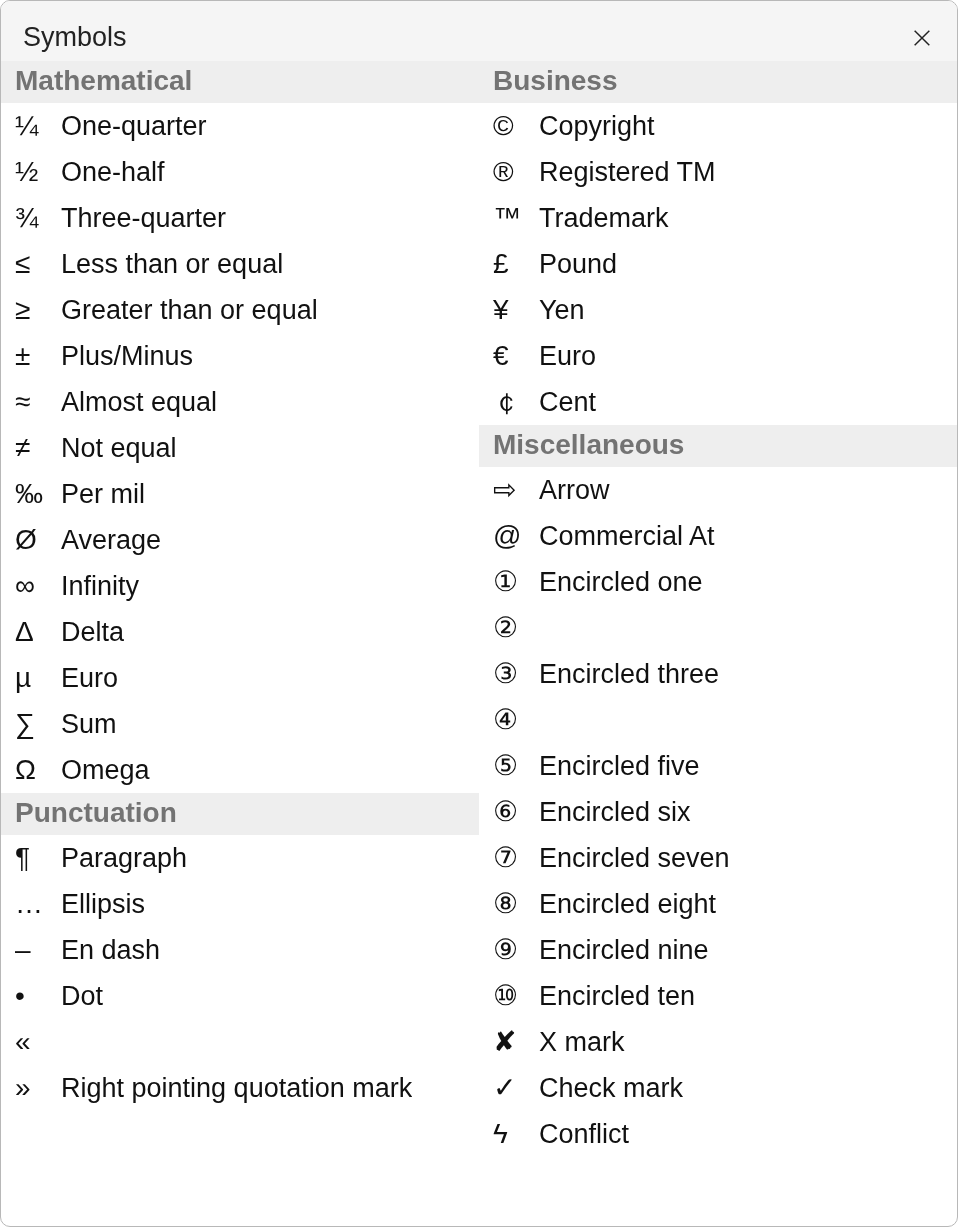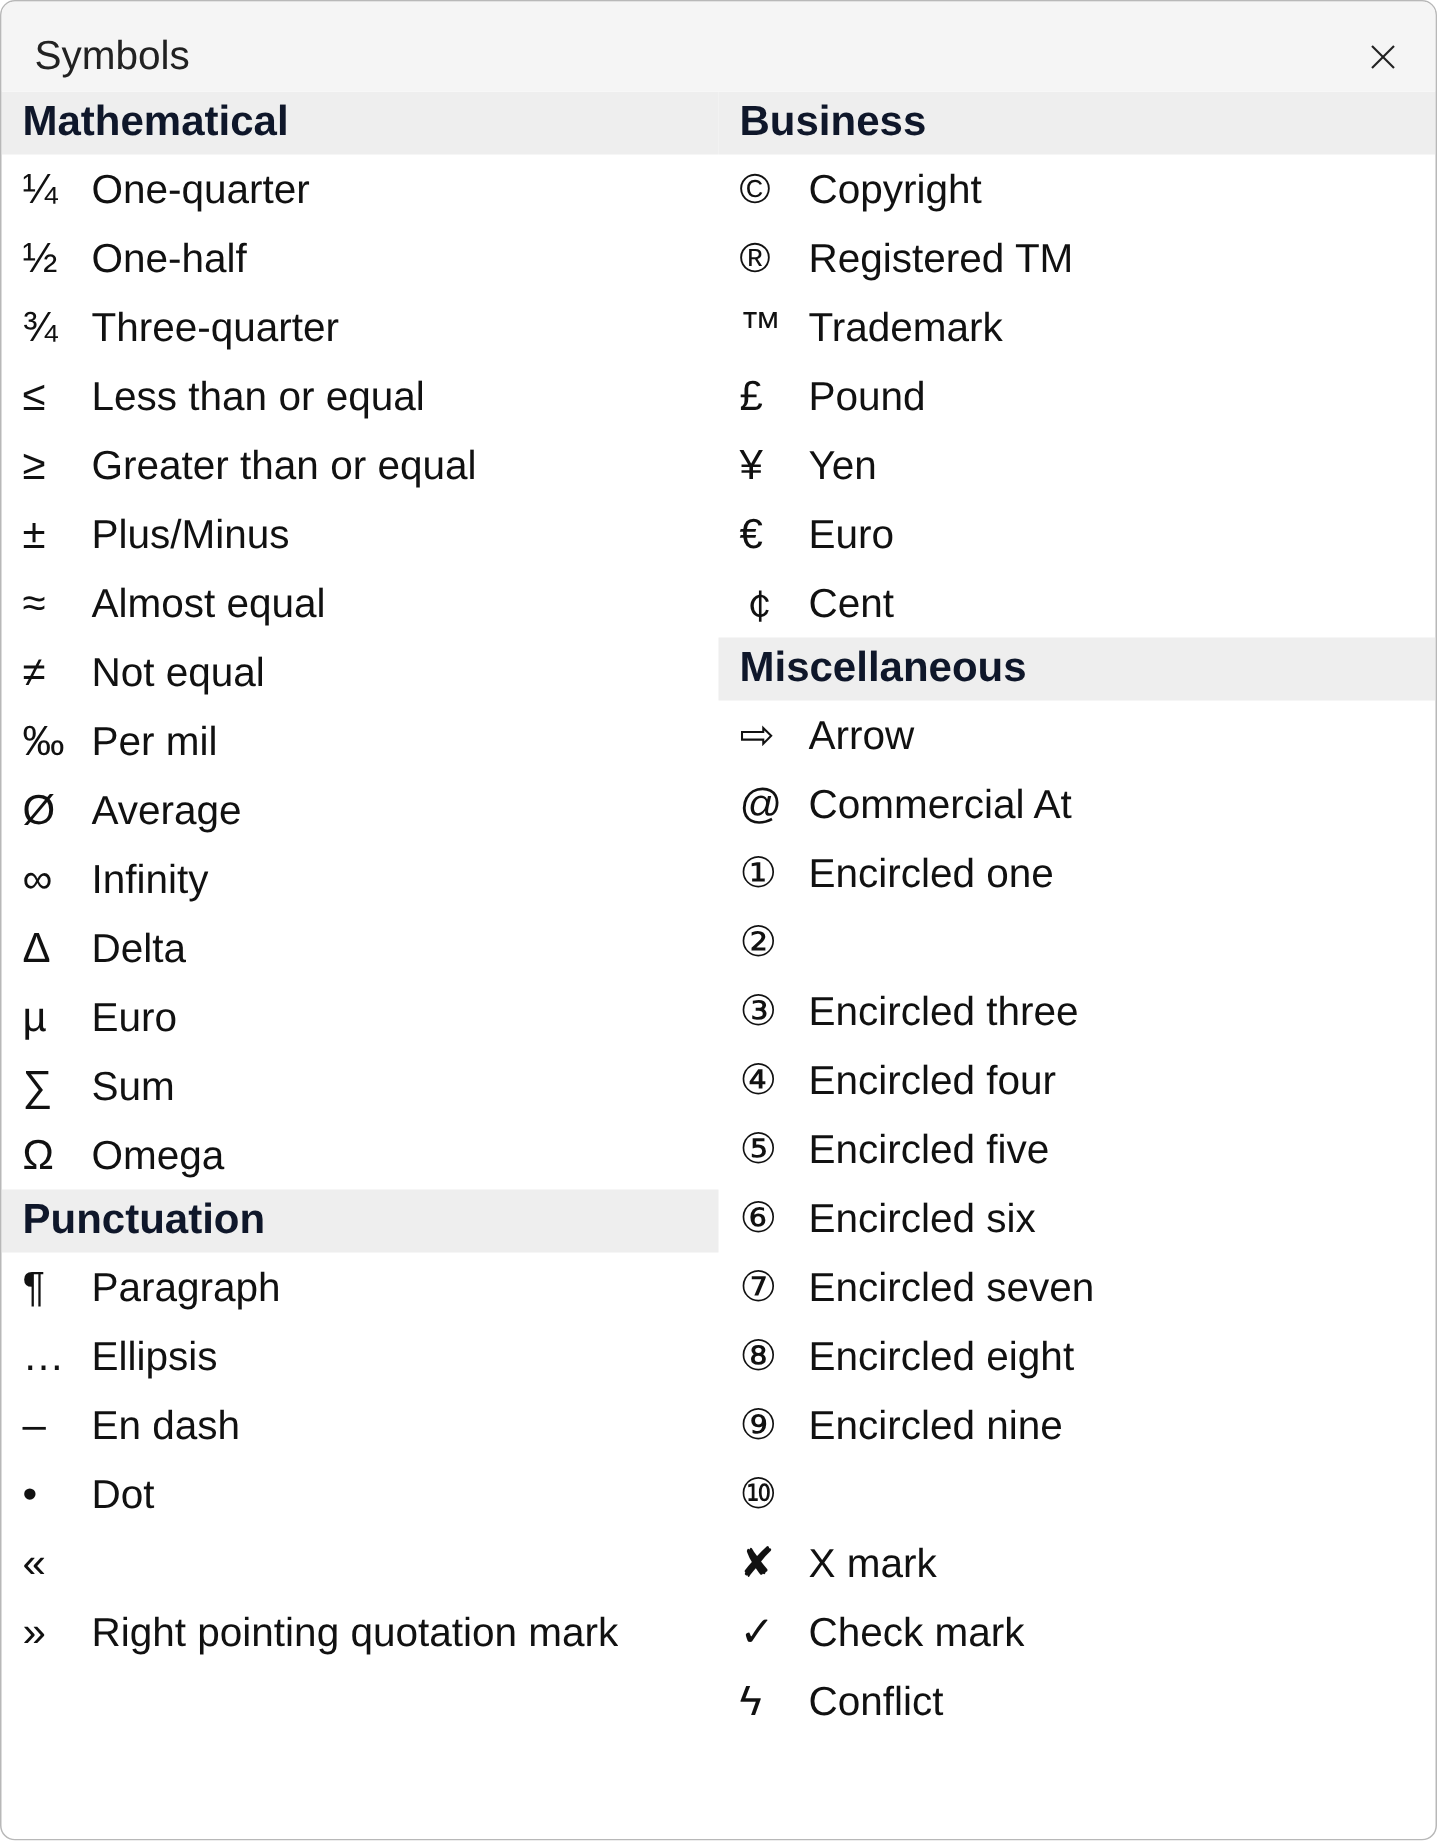"Mathematical" .cat-header { color: #0f172a -> #737373 }
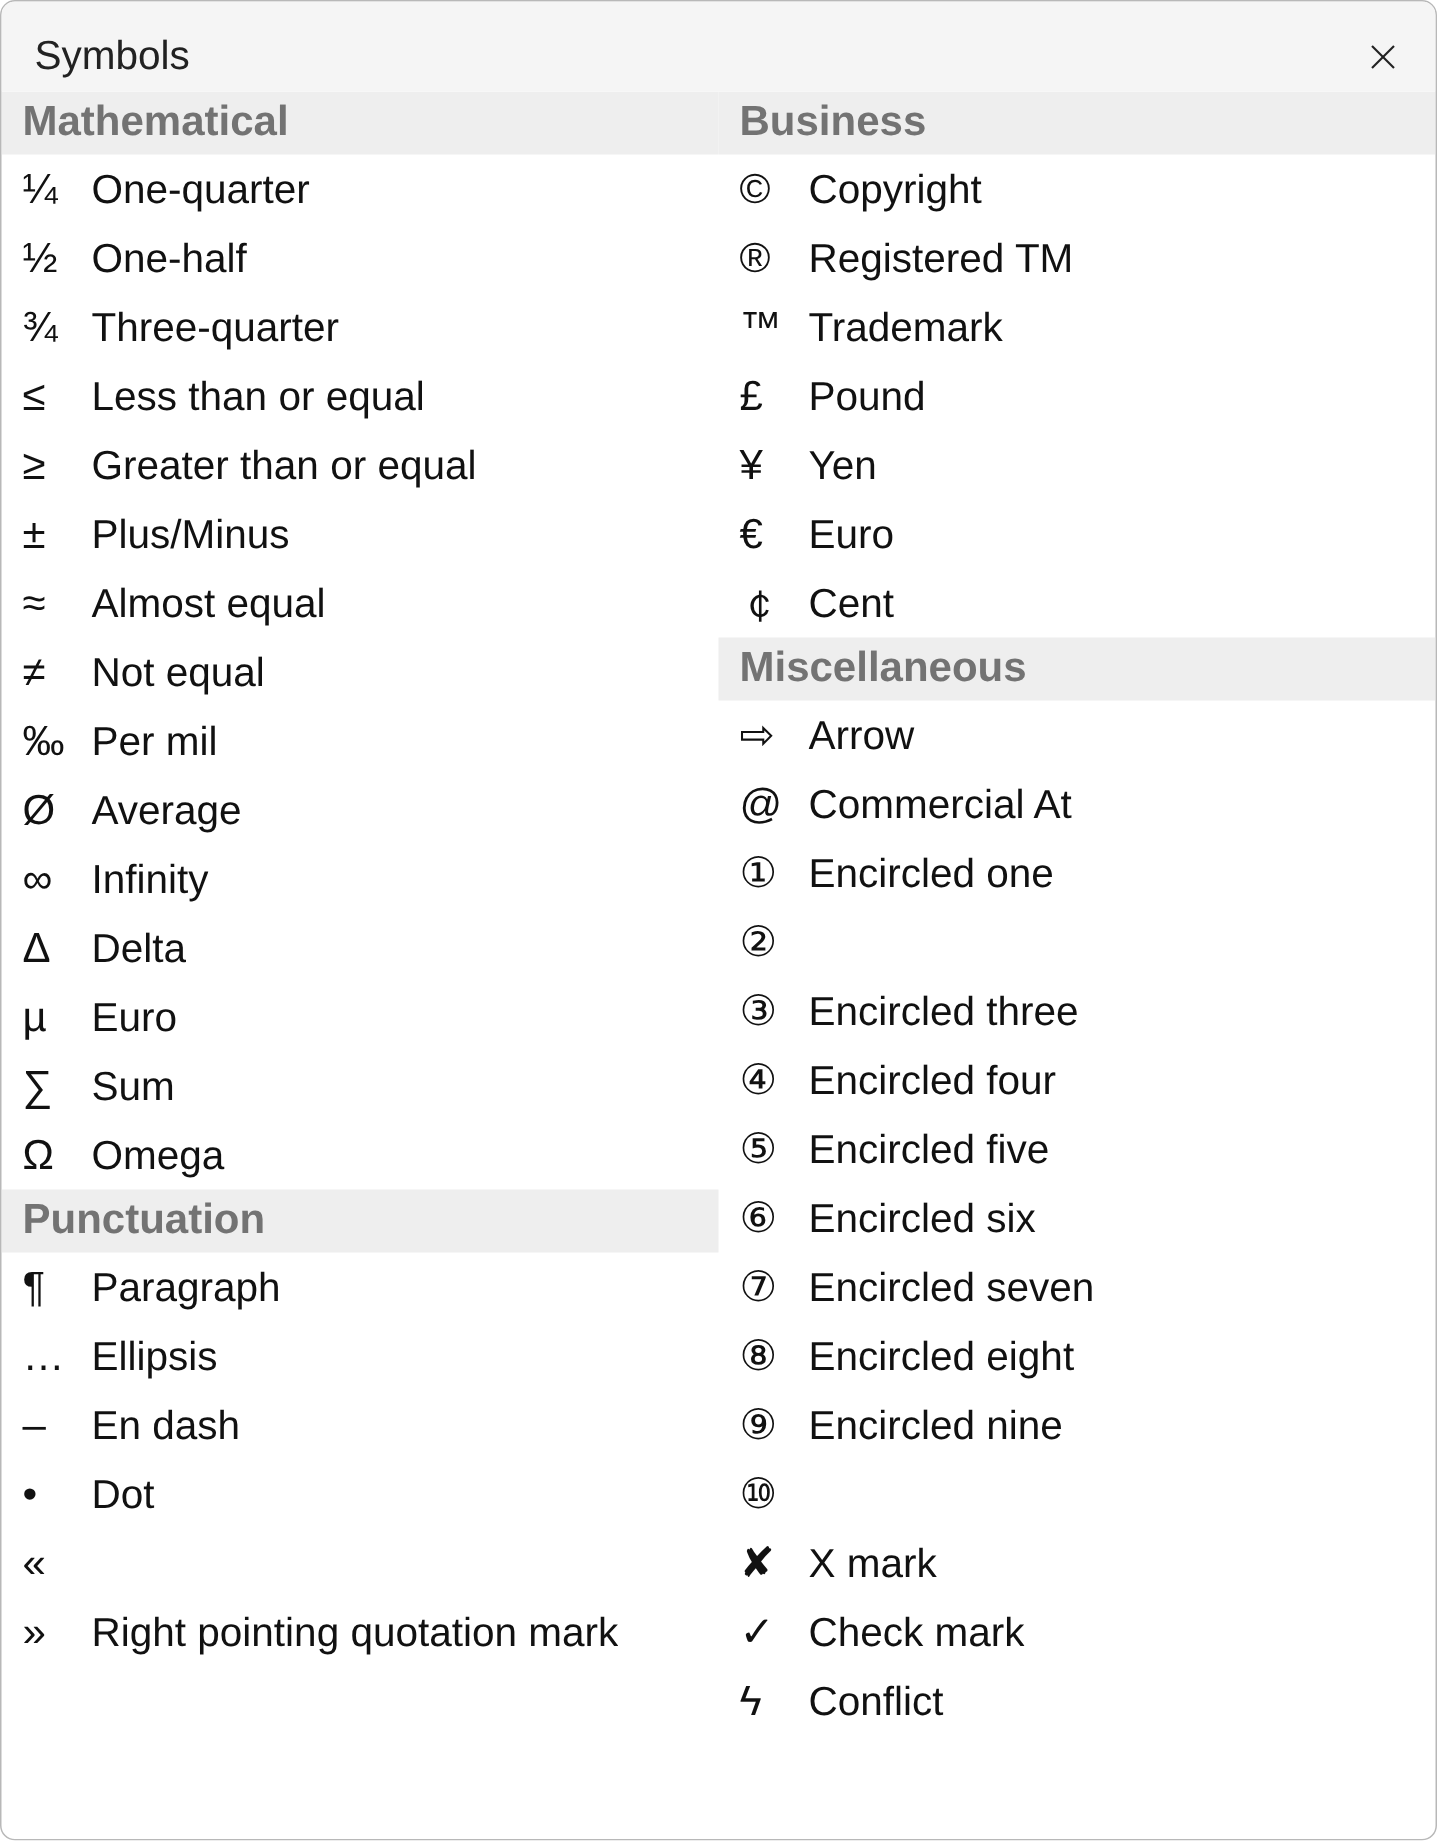"Encircled four" span.lbl { html: <span>Encircled four</span> -> none }
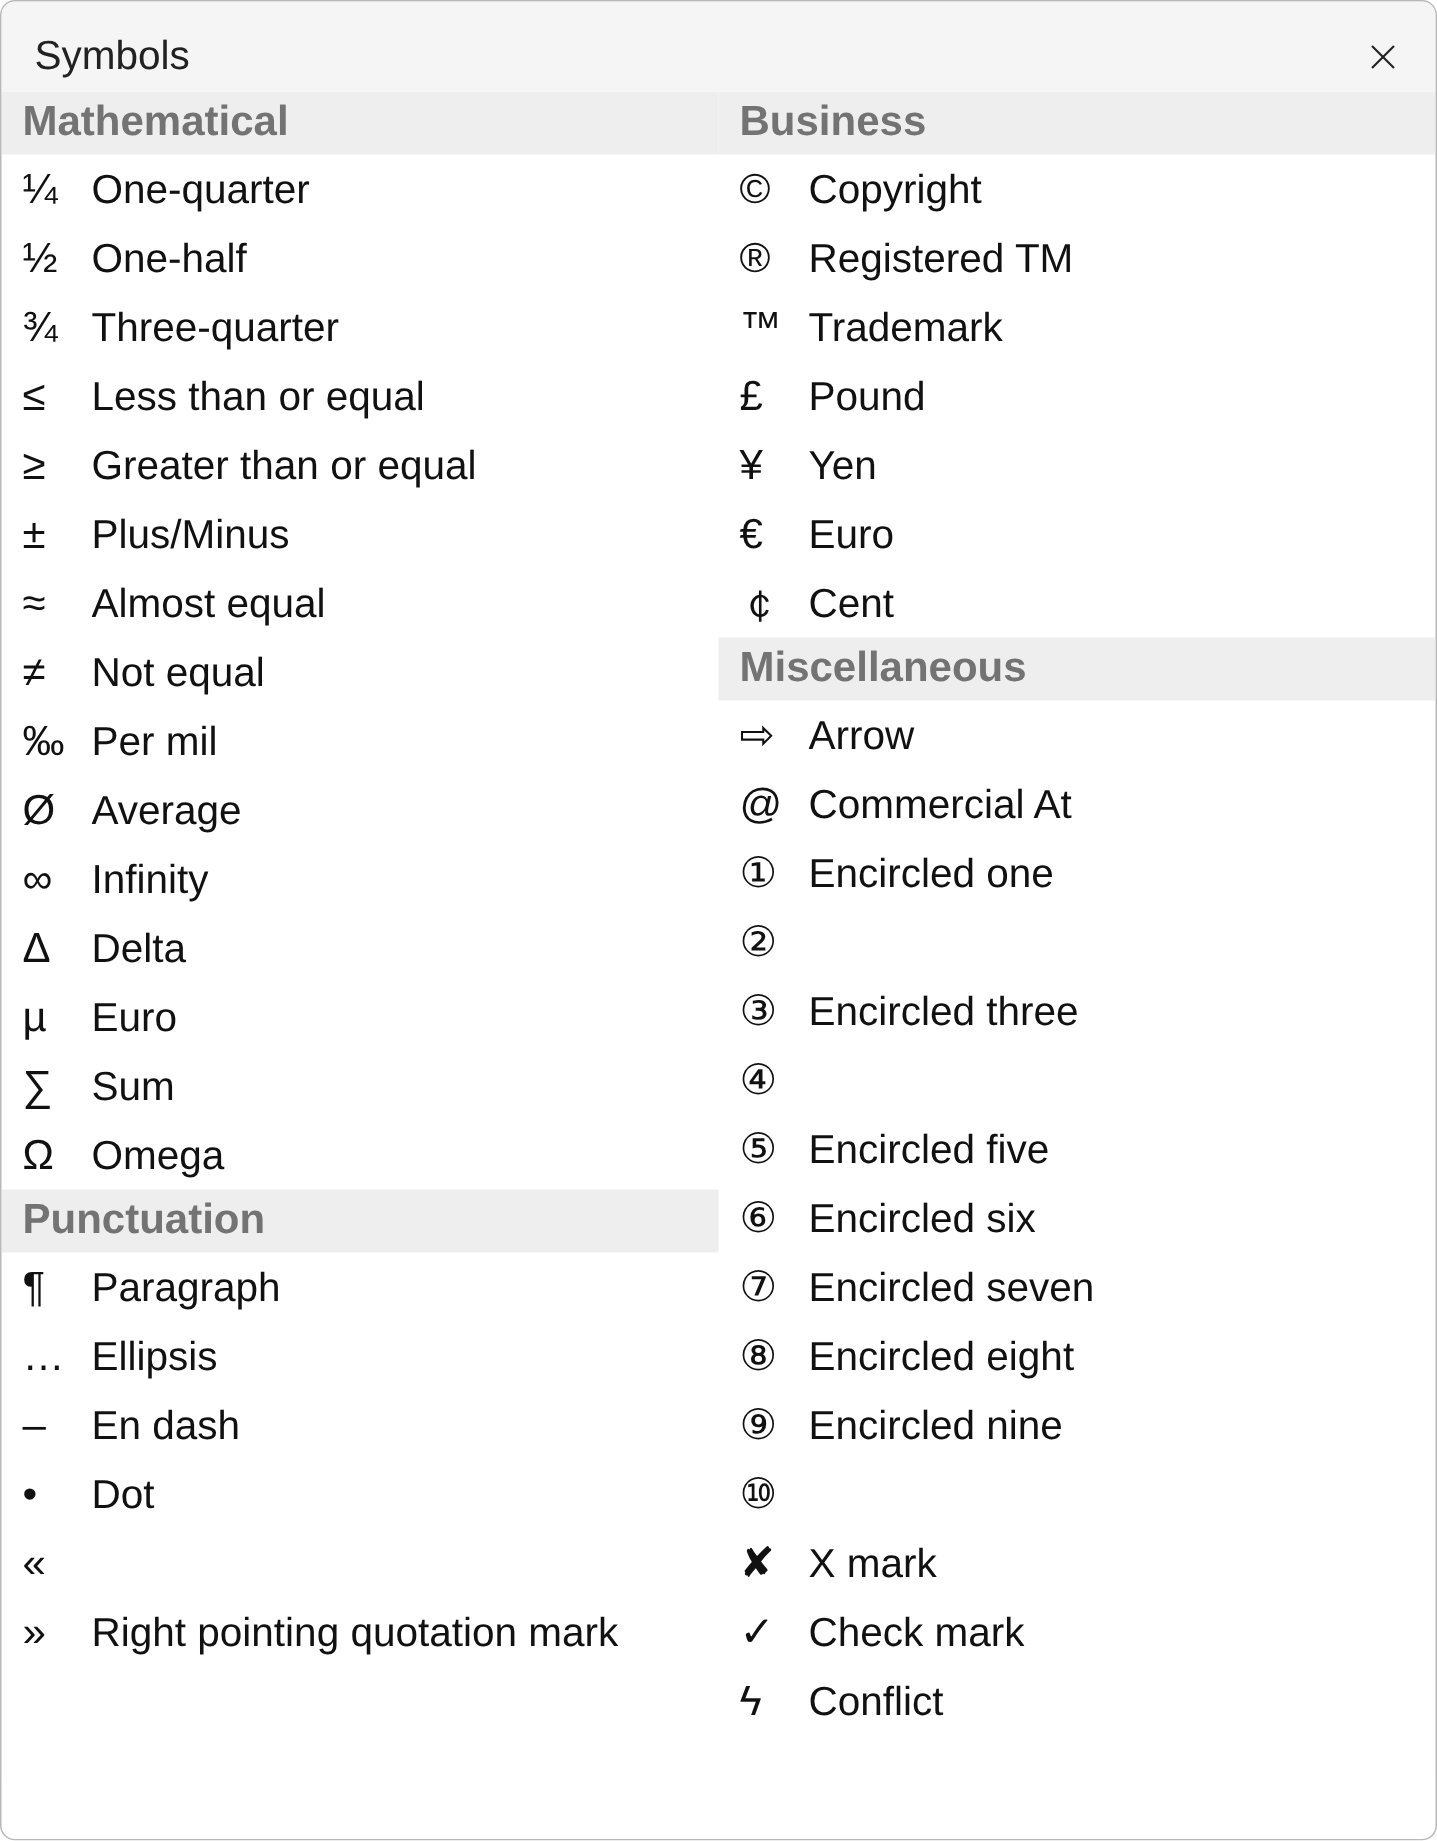"Encircled ten" span.lbl { html: none -> <span>Encircled ten</span> }
